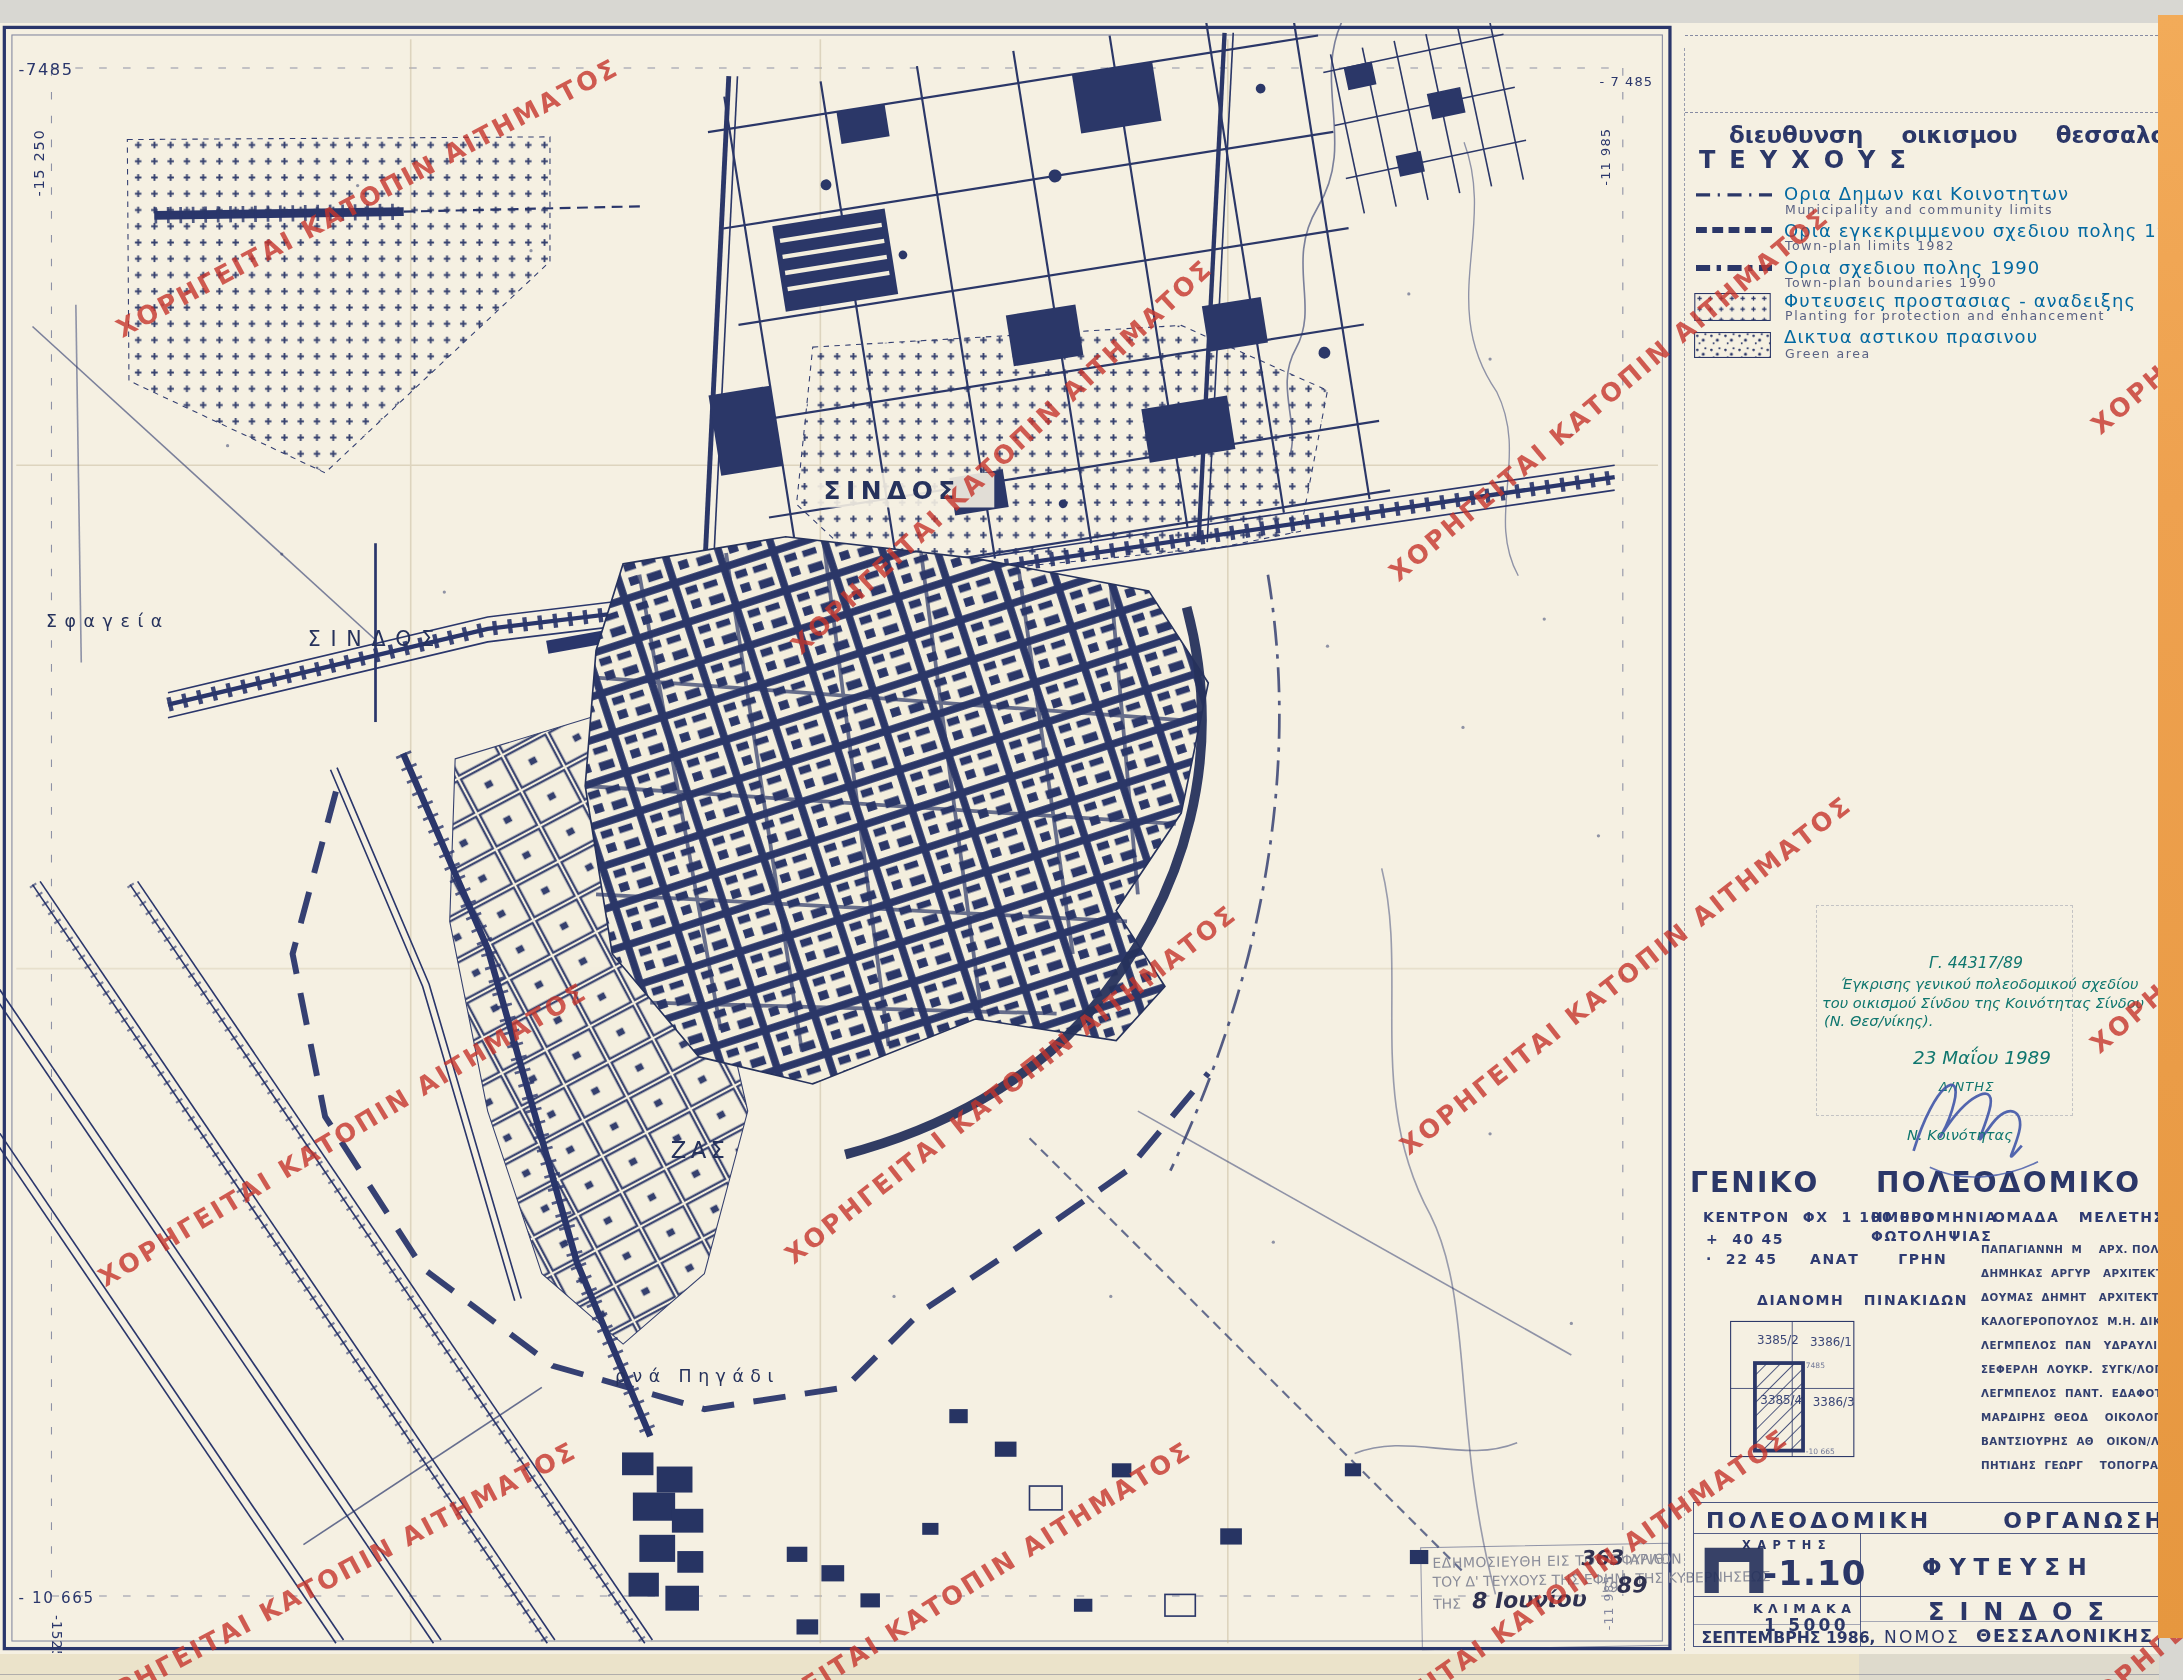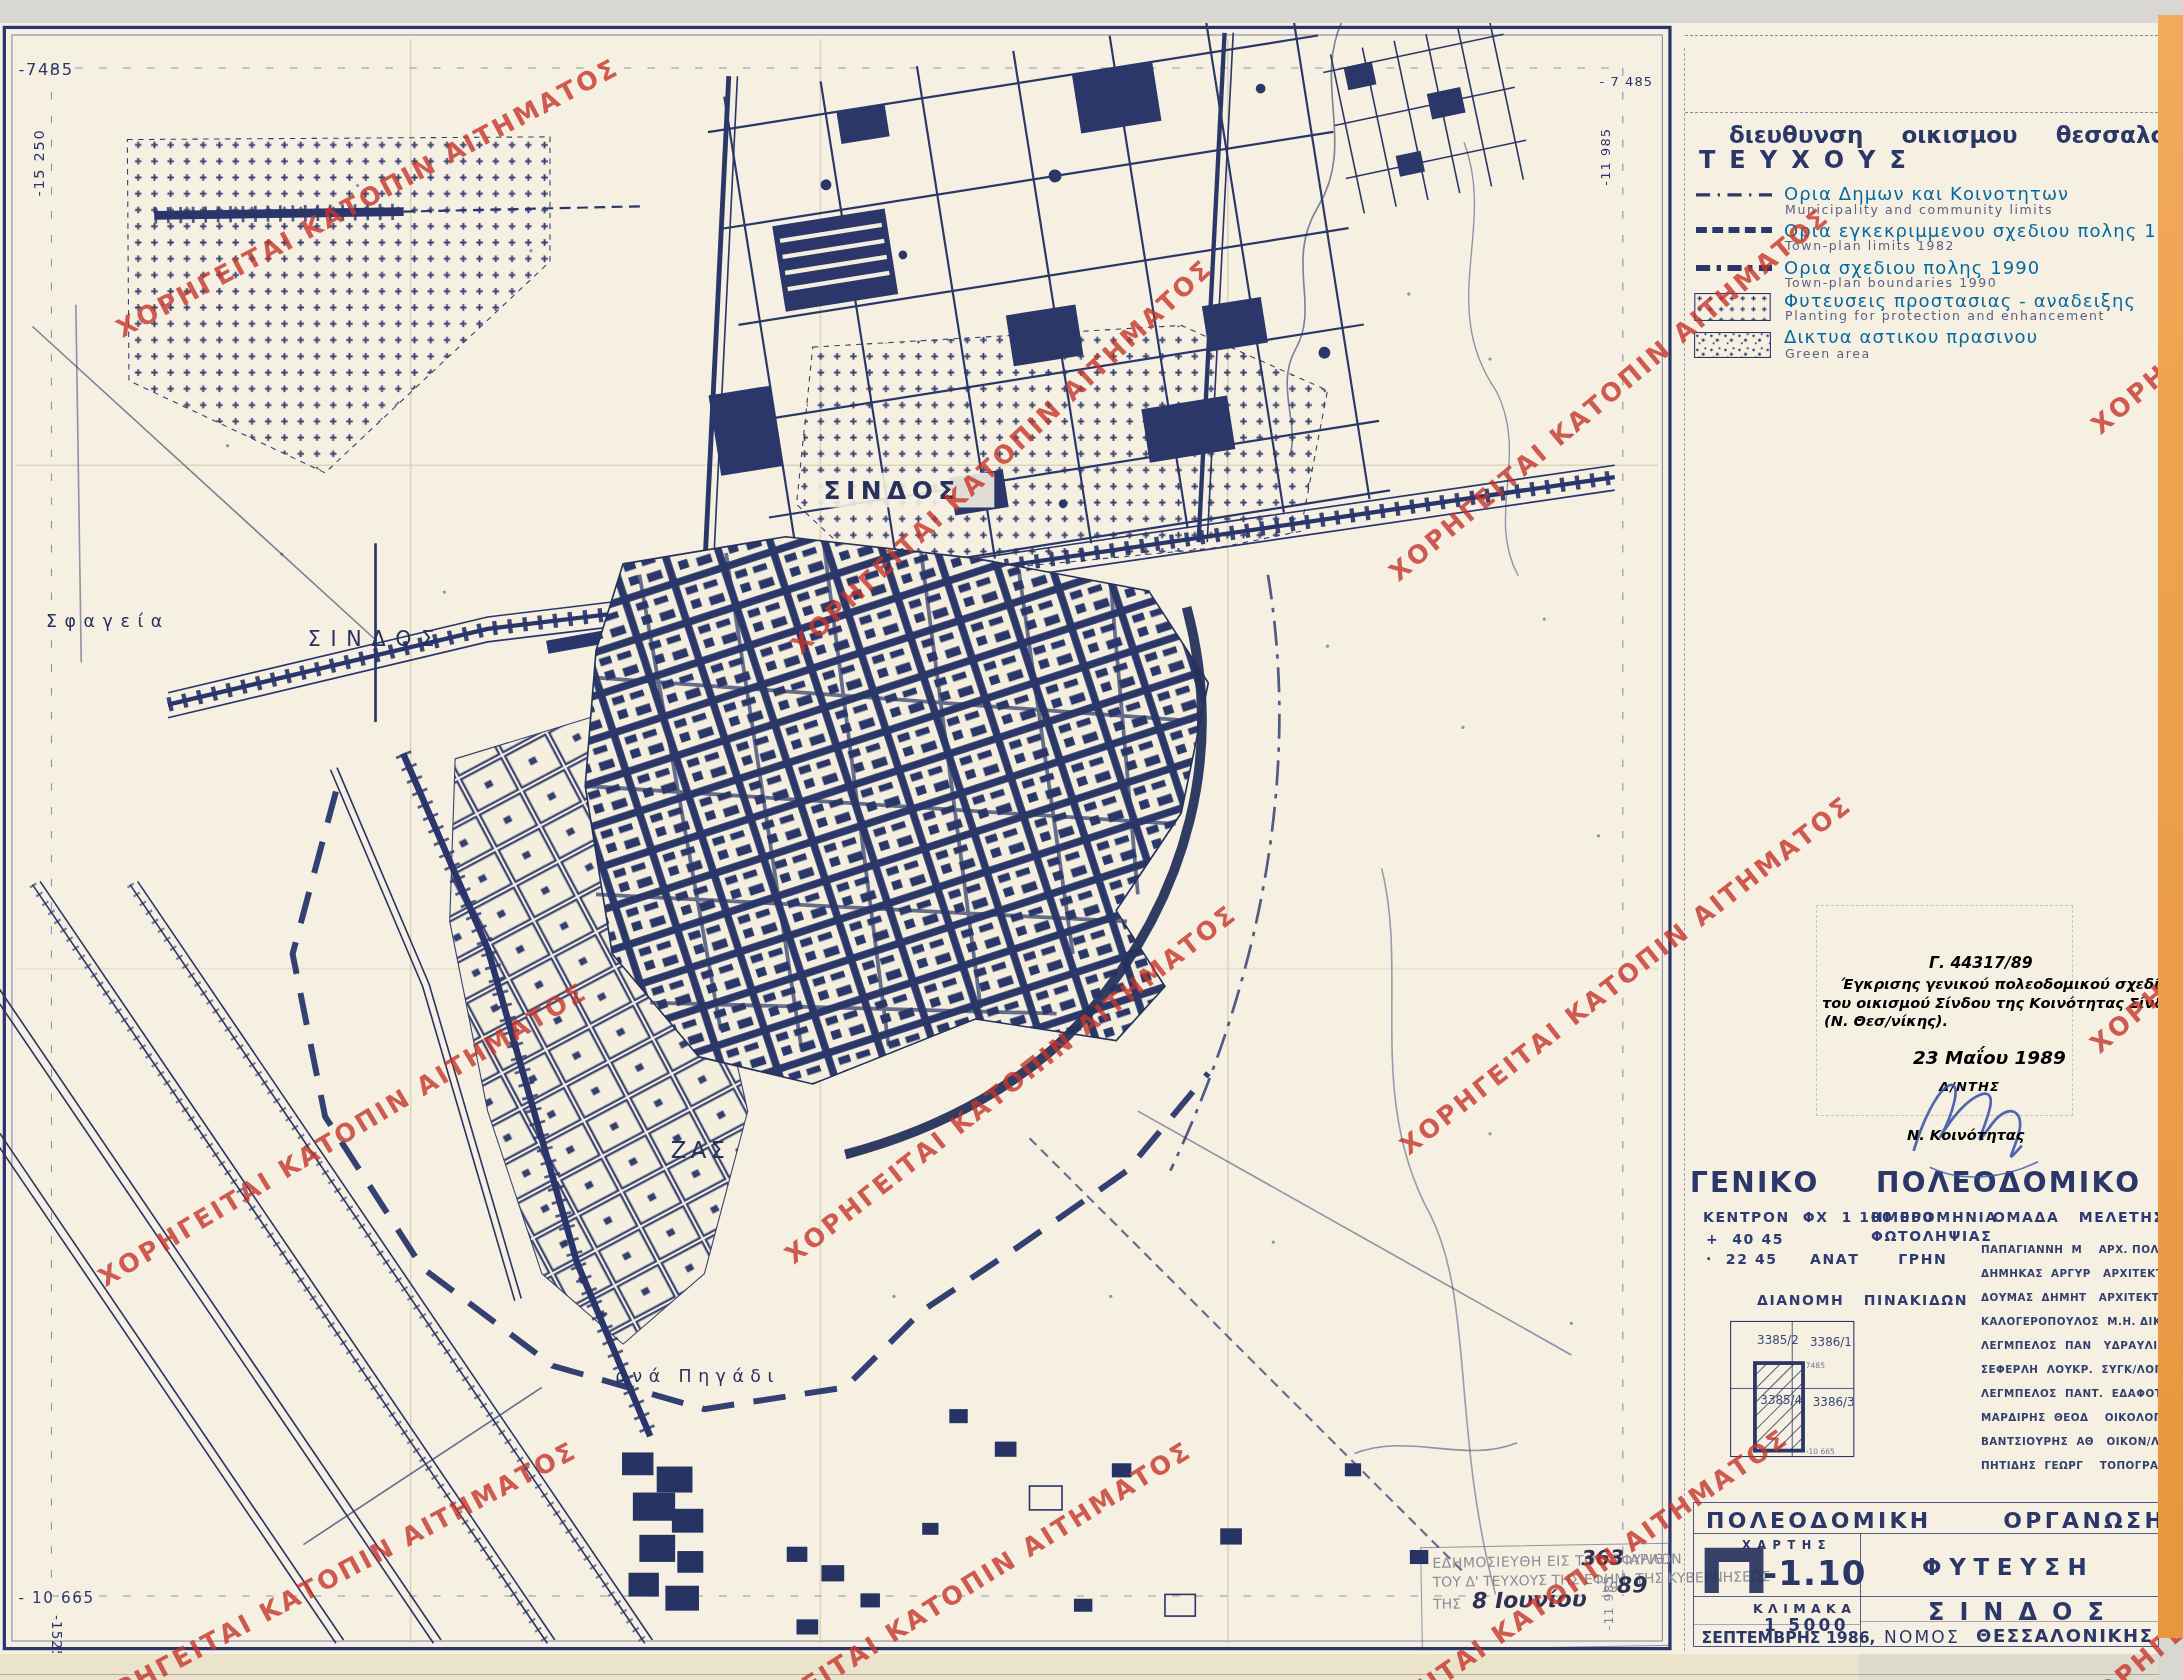"Γ. 44317/89" .hand { color: #000000 -> #0f766e; font-weight: bold -> none }
